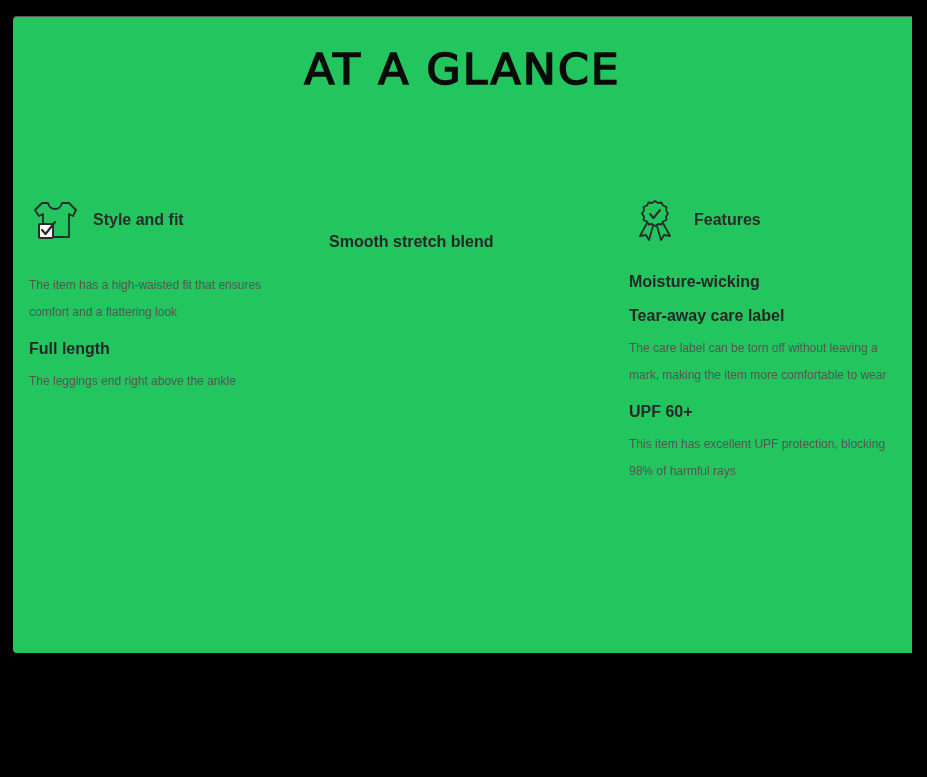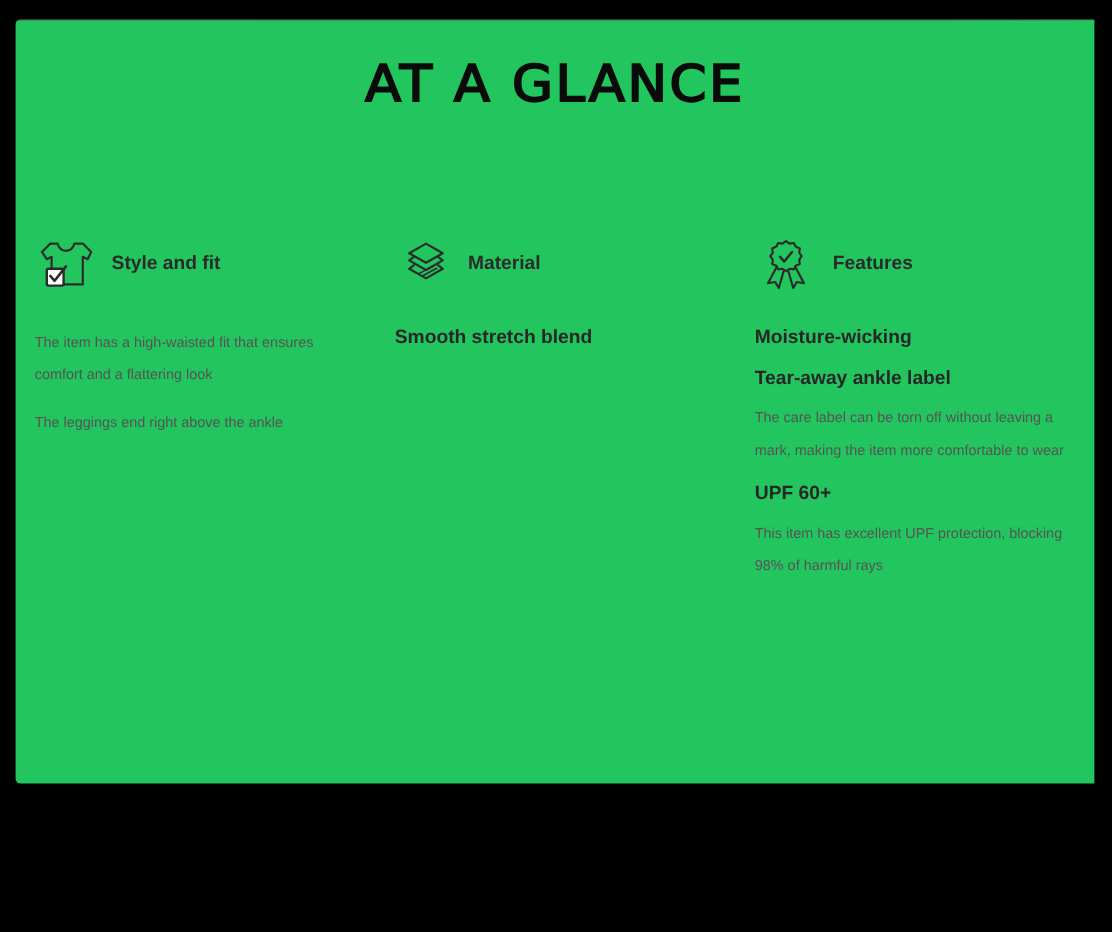"Material" div.col-header { html: <div> <span> <svg> <path></path> <path></path> <path></path> <path></path> <path></path> </svg> </span> <span>Material</span> </div> -> none }
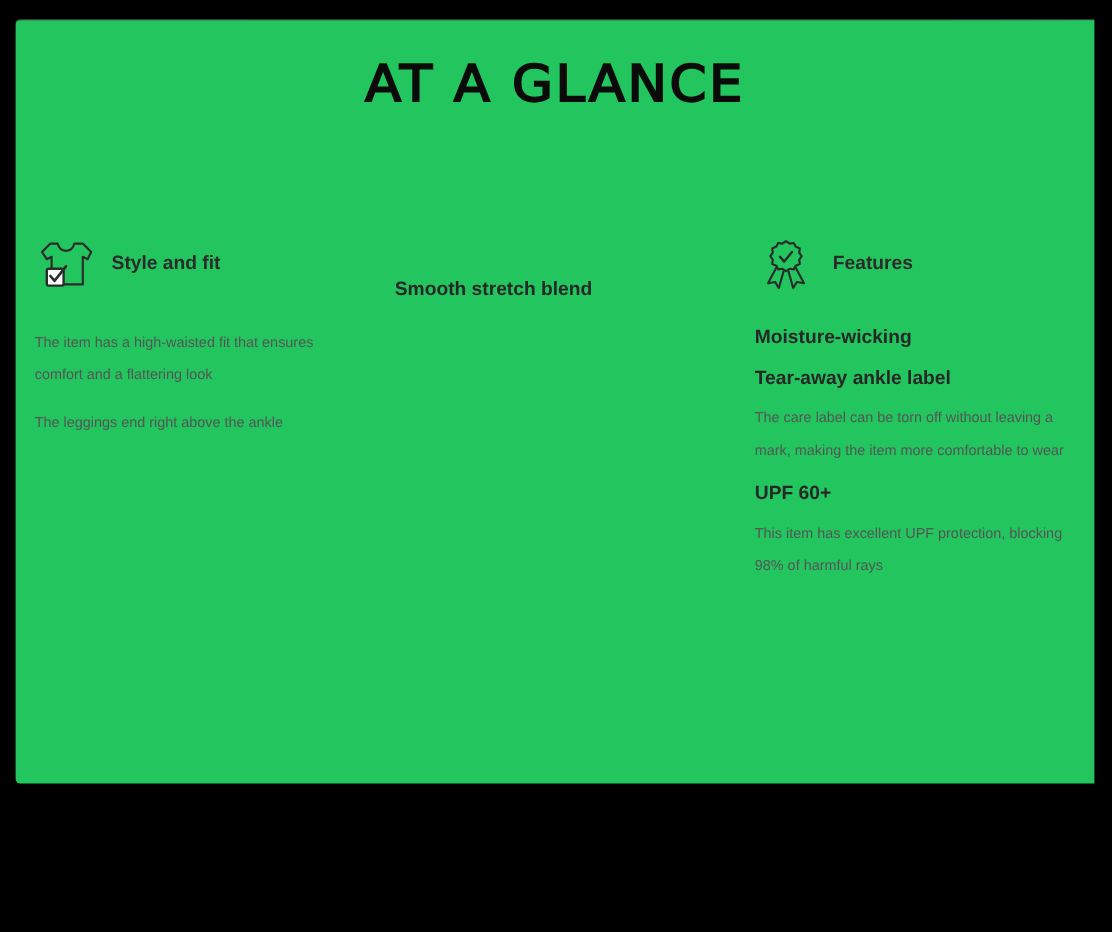"Tear-away ankle label" div.item-title { text: ankle -> care }
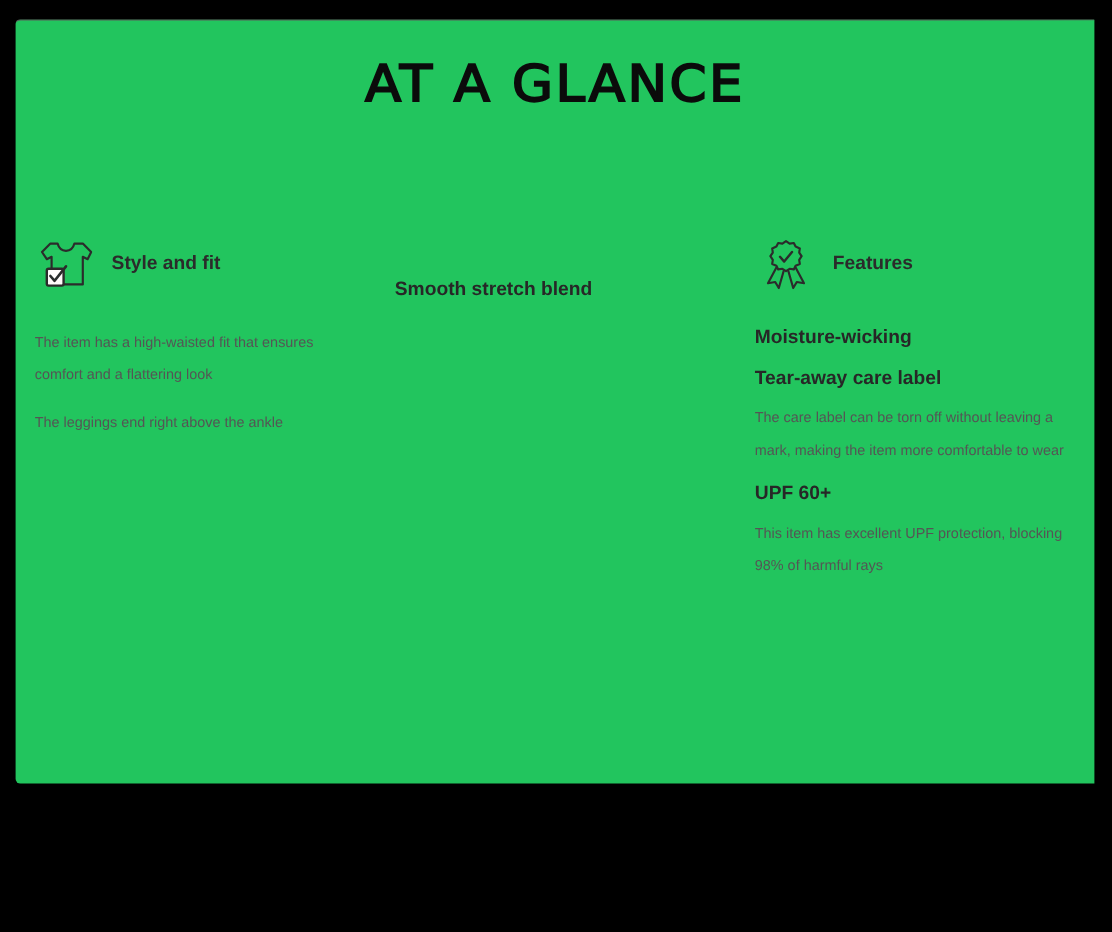"Full length" div.item-title { html: none -> <div>Full length</div> }
